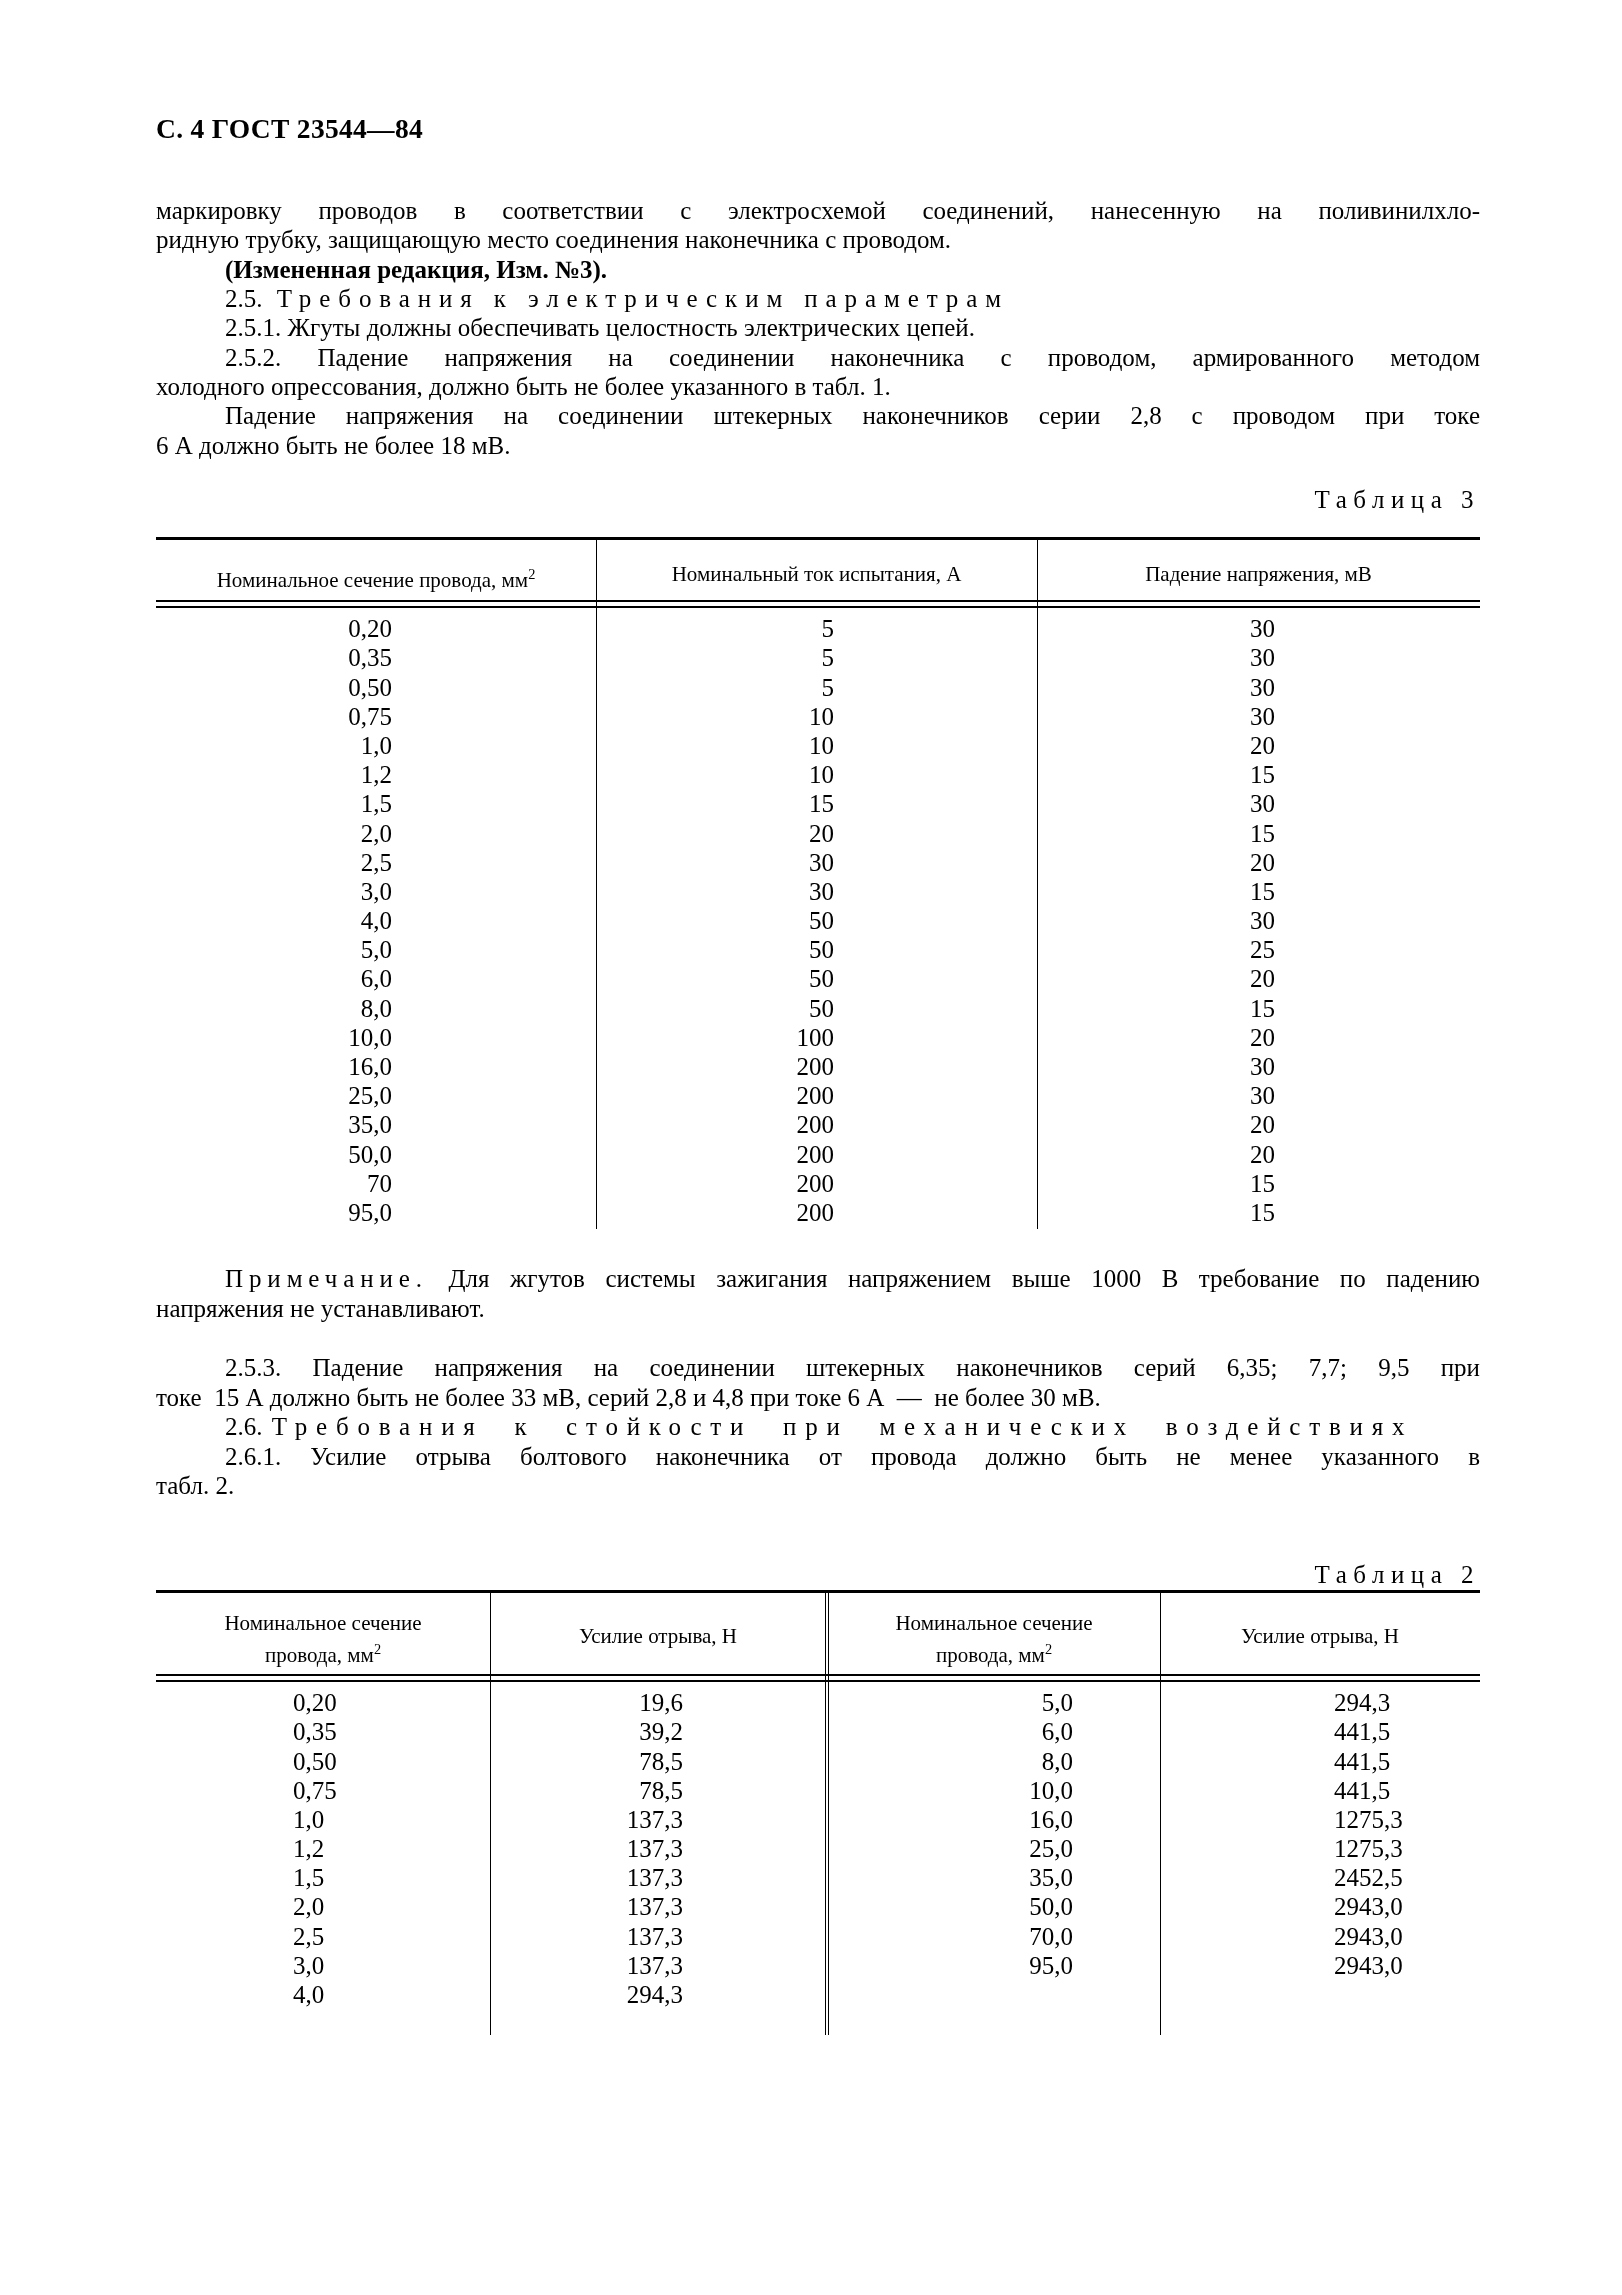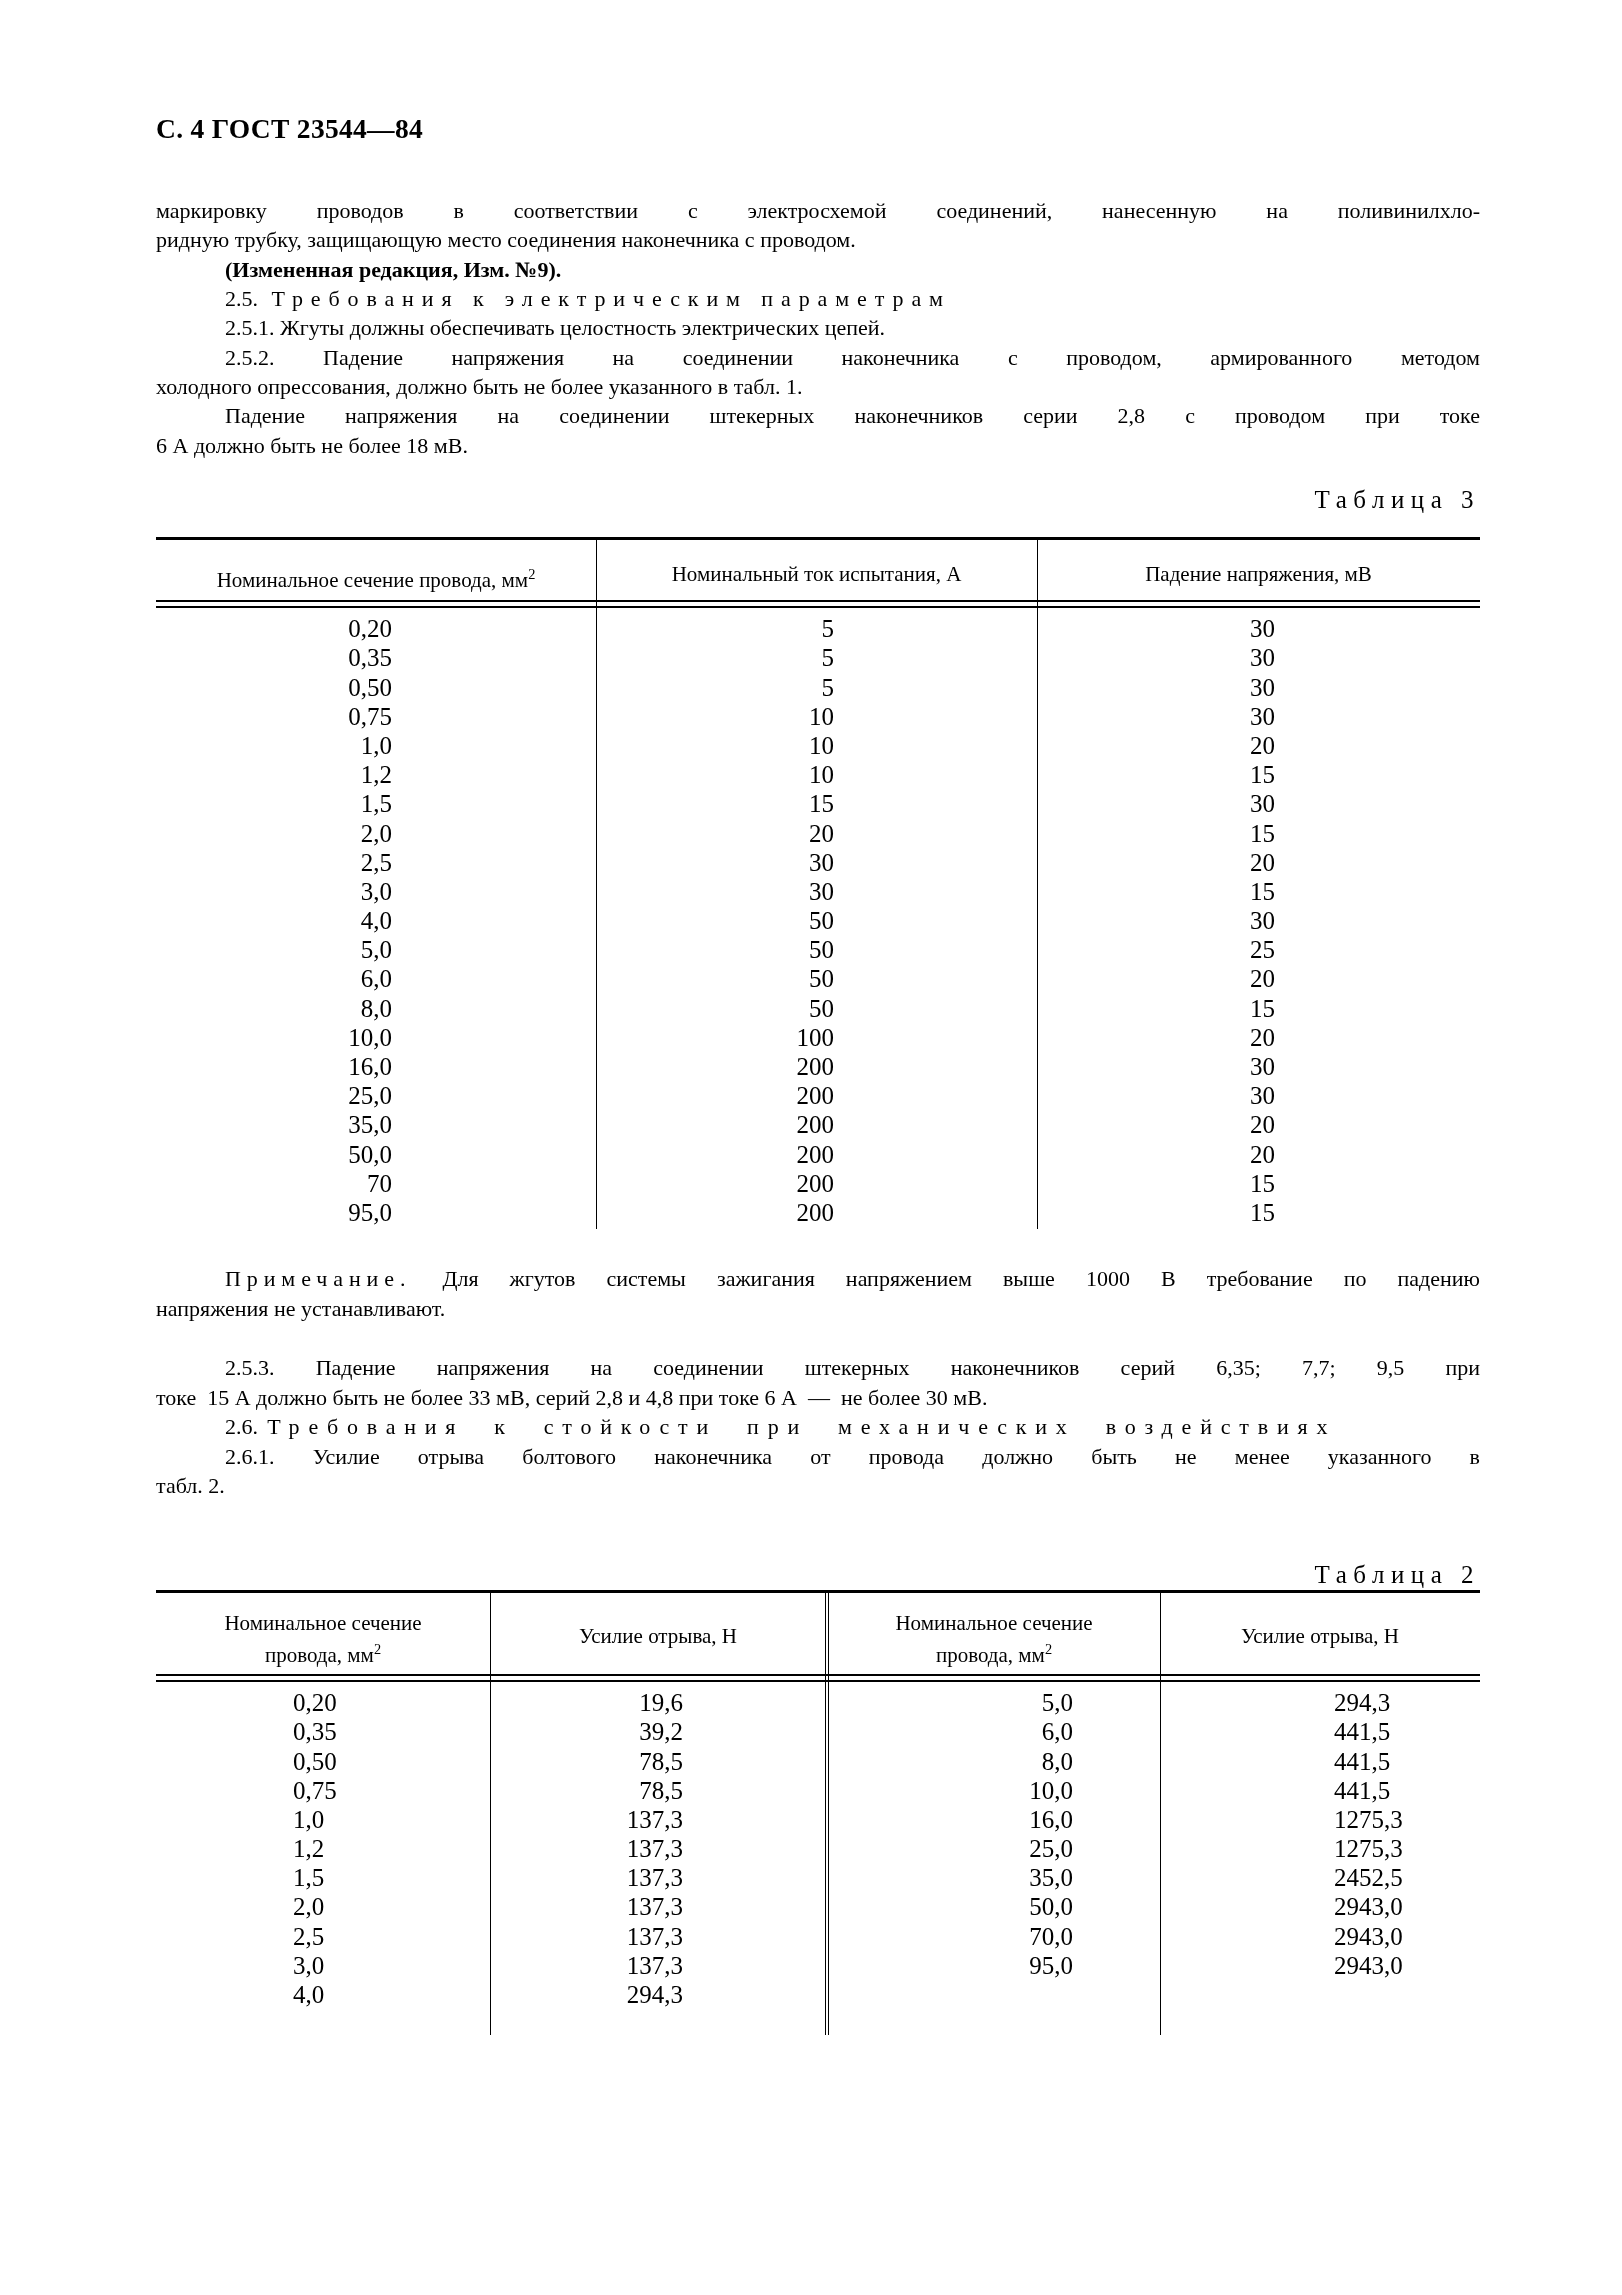"маркировку проводов в соответствии с" .p { font-size: 22px -> 25px }
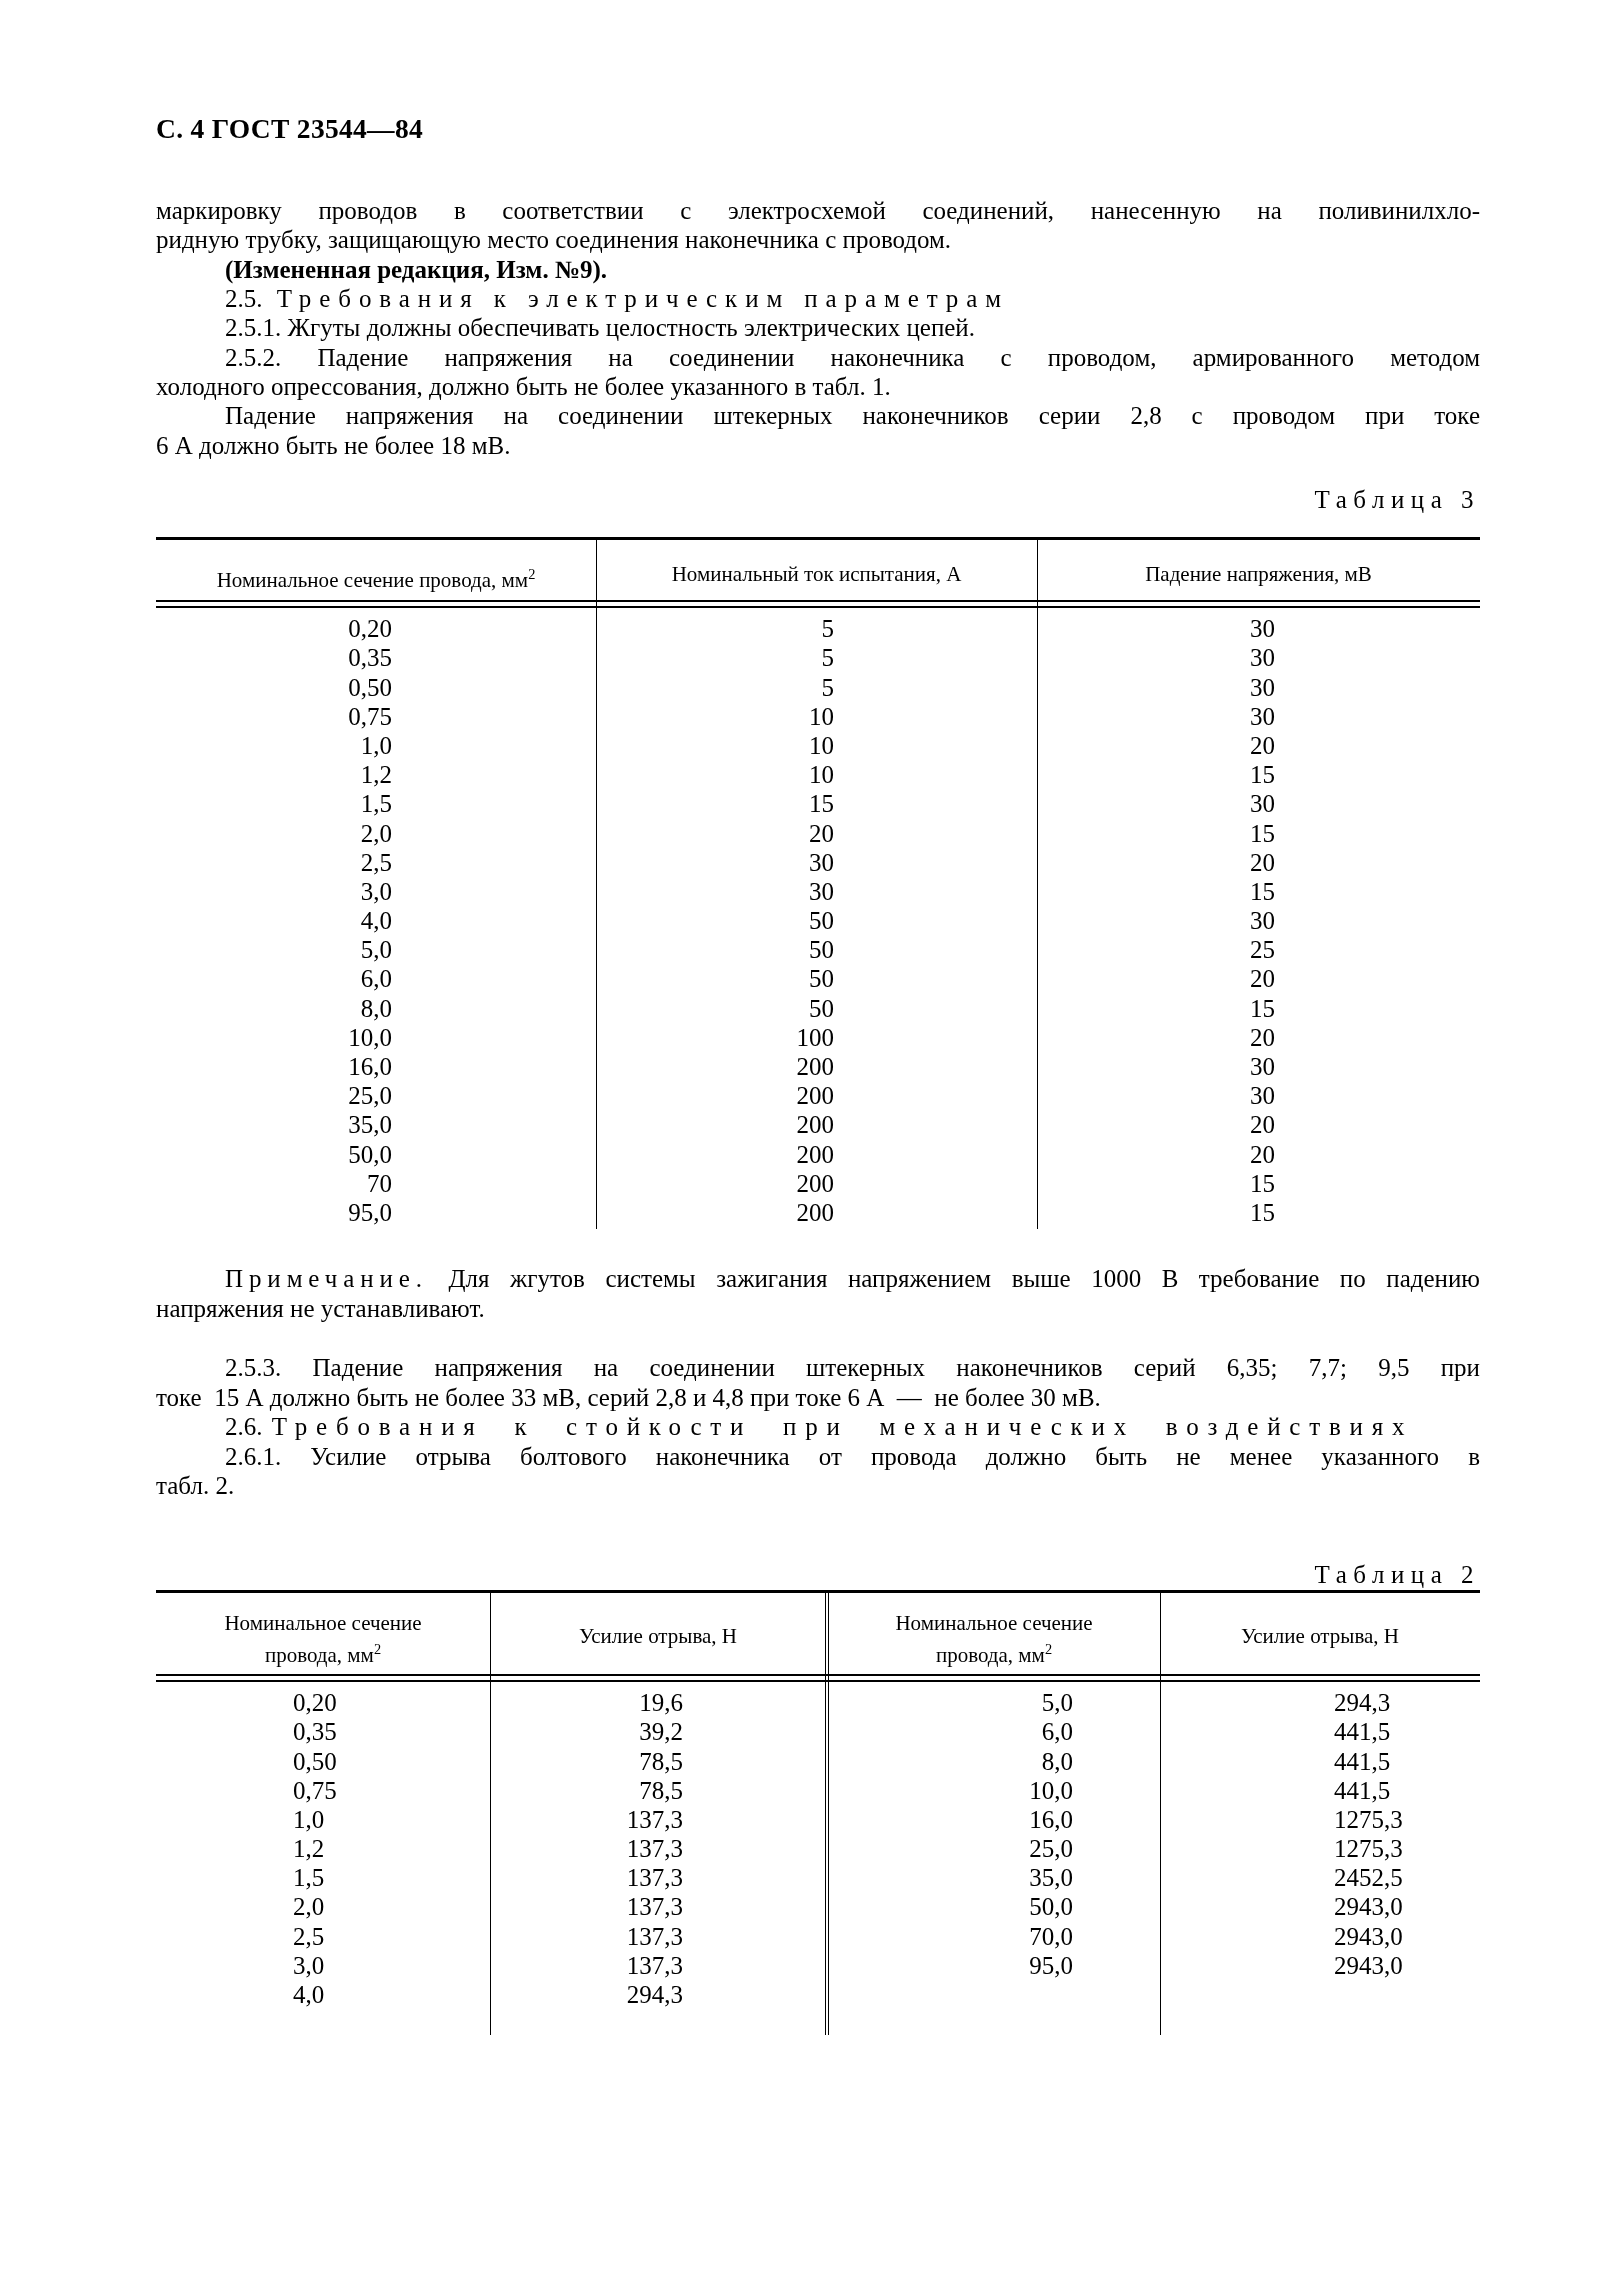"(Измененная редакция, Изм. №9)." div.p { text: 9 -> 3 }
